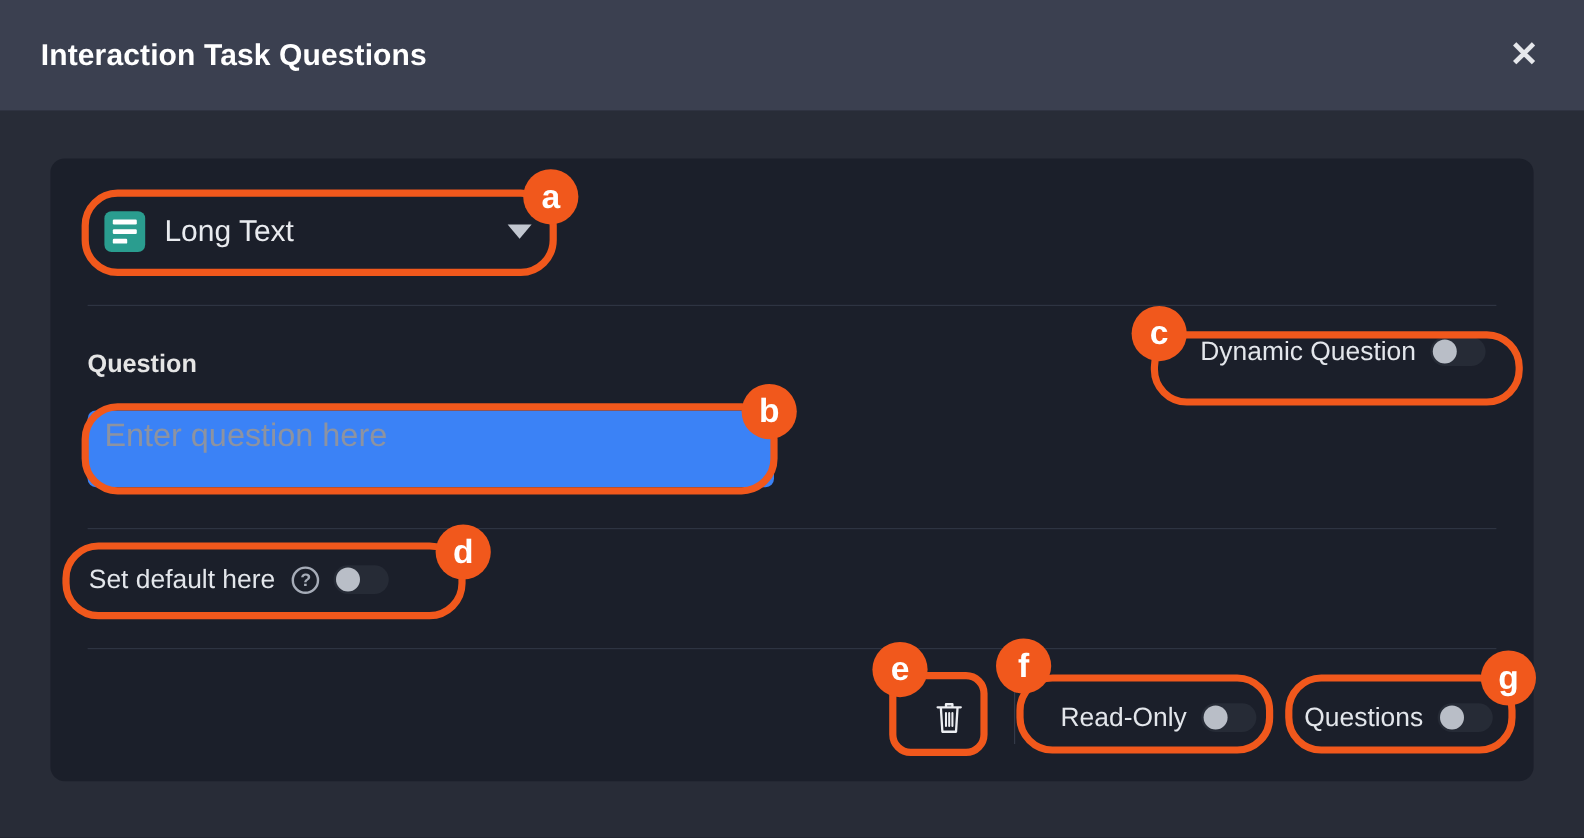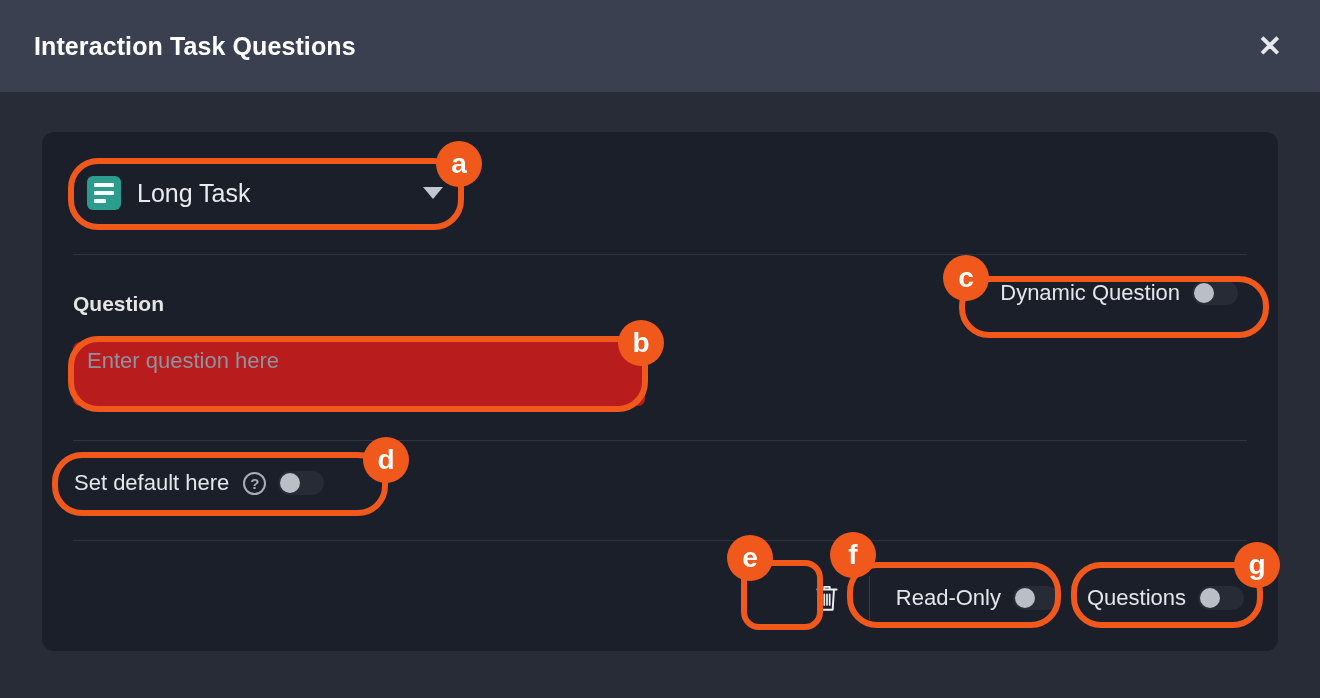"Long Task" span.type-label { text: Task -> Text }
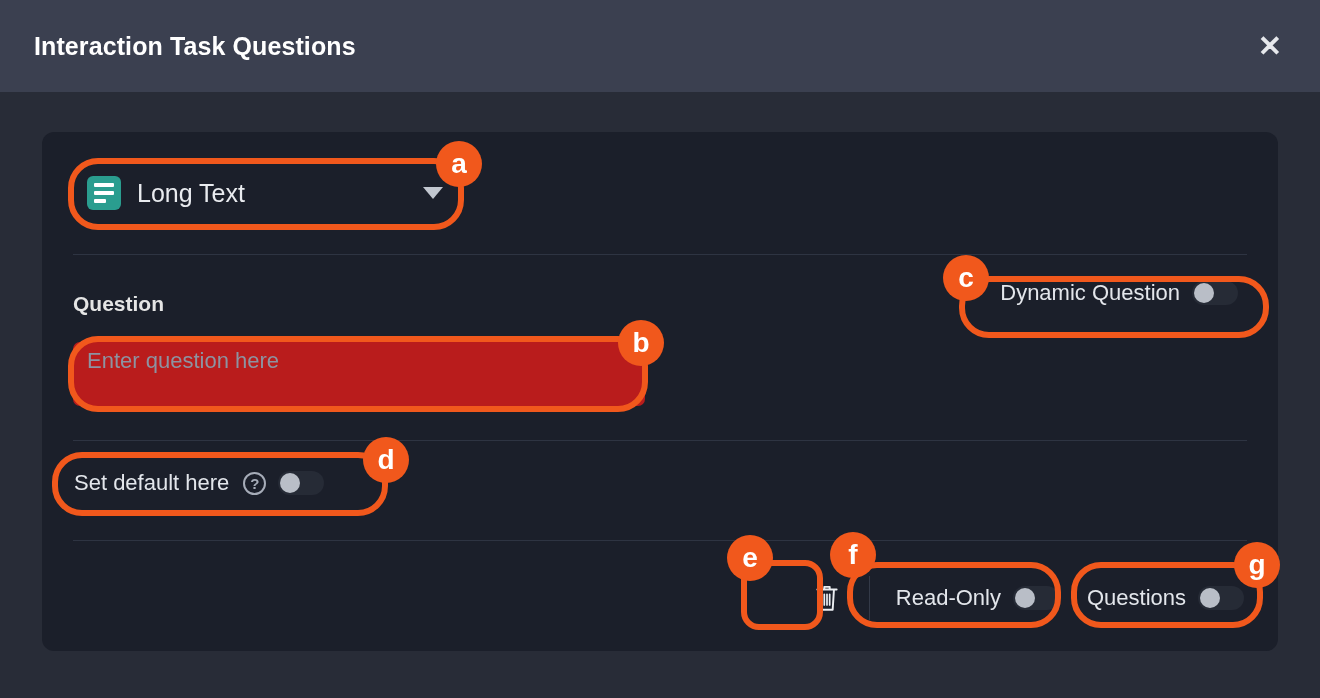"Enter question here" .question-input { background: #b91c1c -> #3b82f6; font-size: 22px -> 27px }
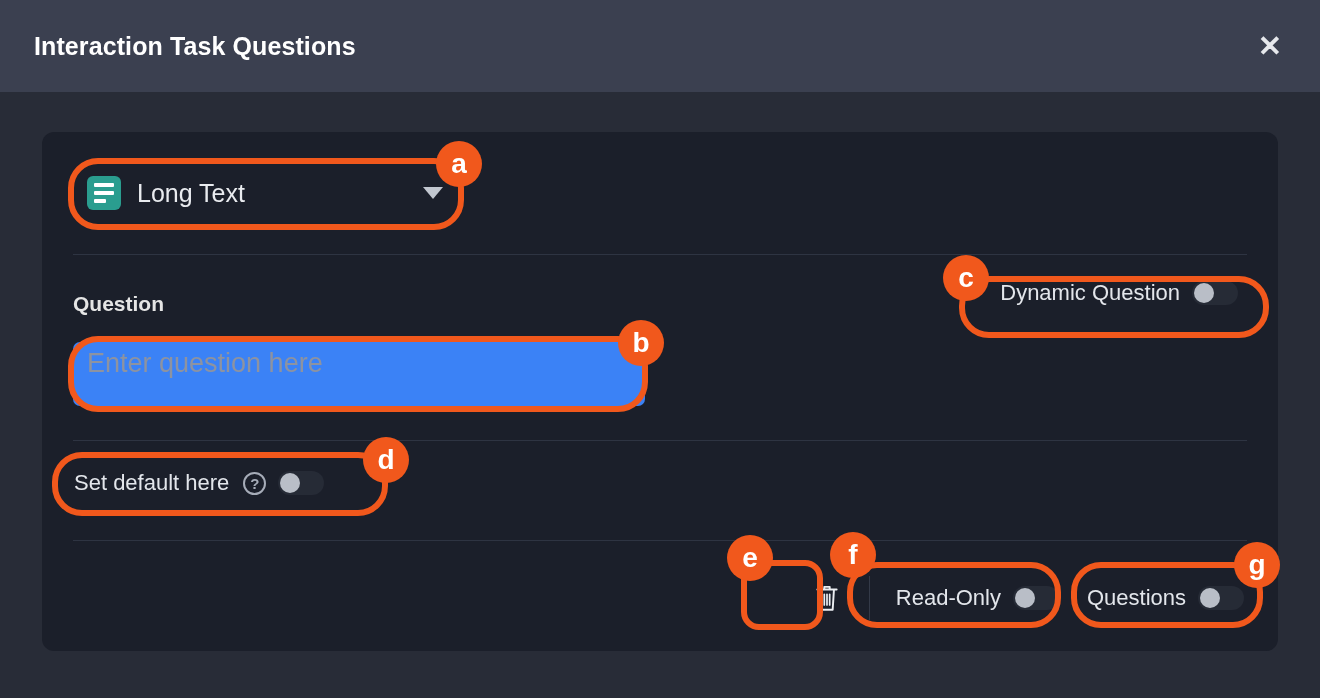"Read-Only" .footer-row { gap: 4px -> 16px }
